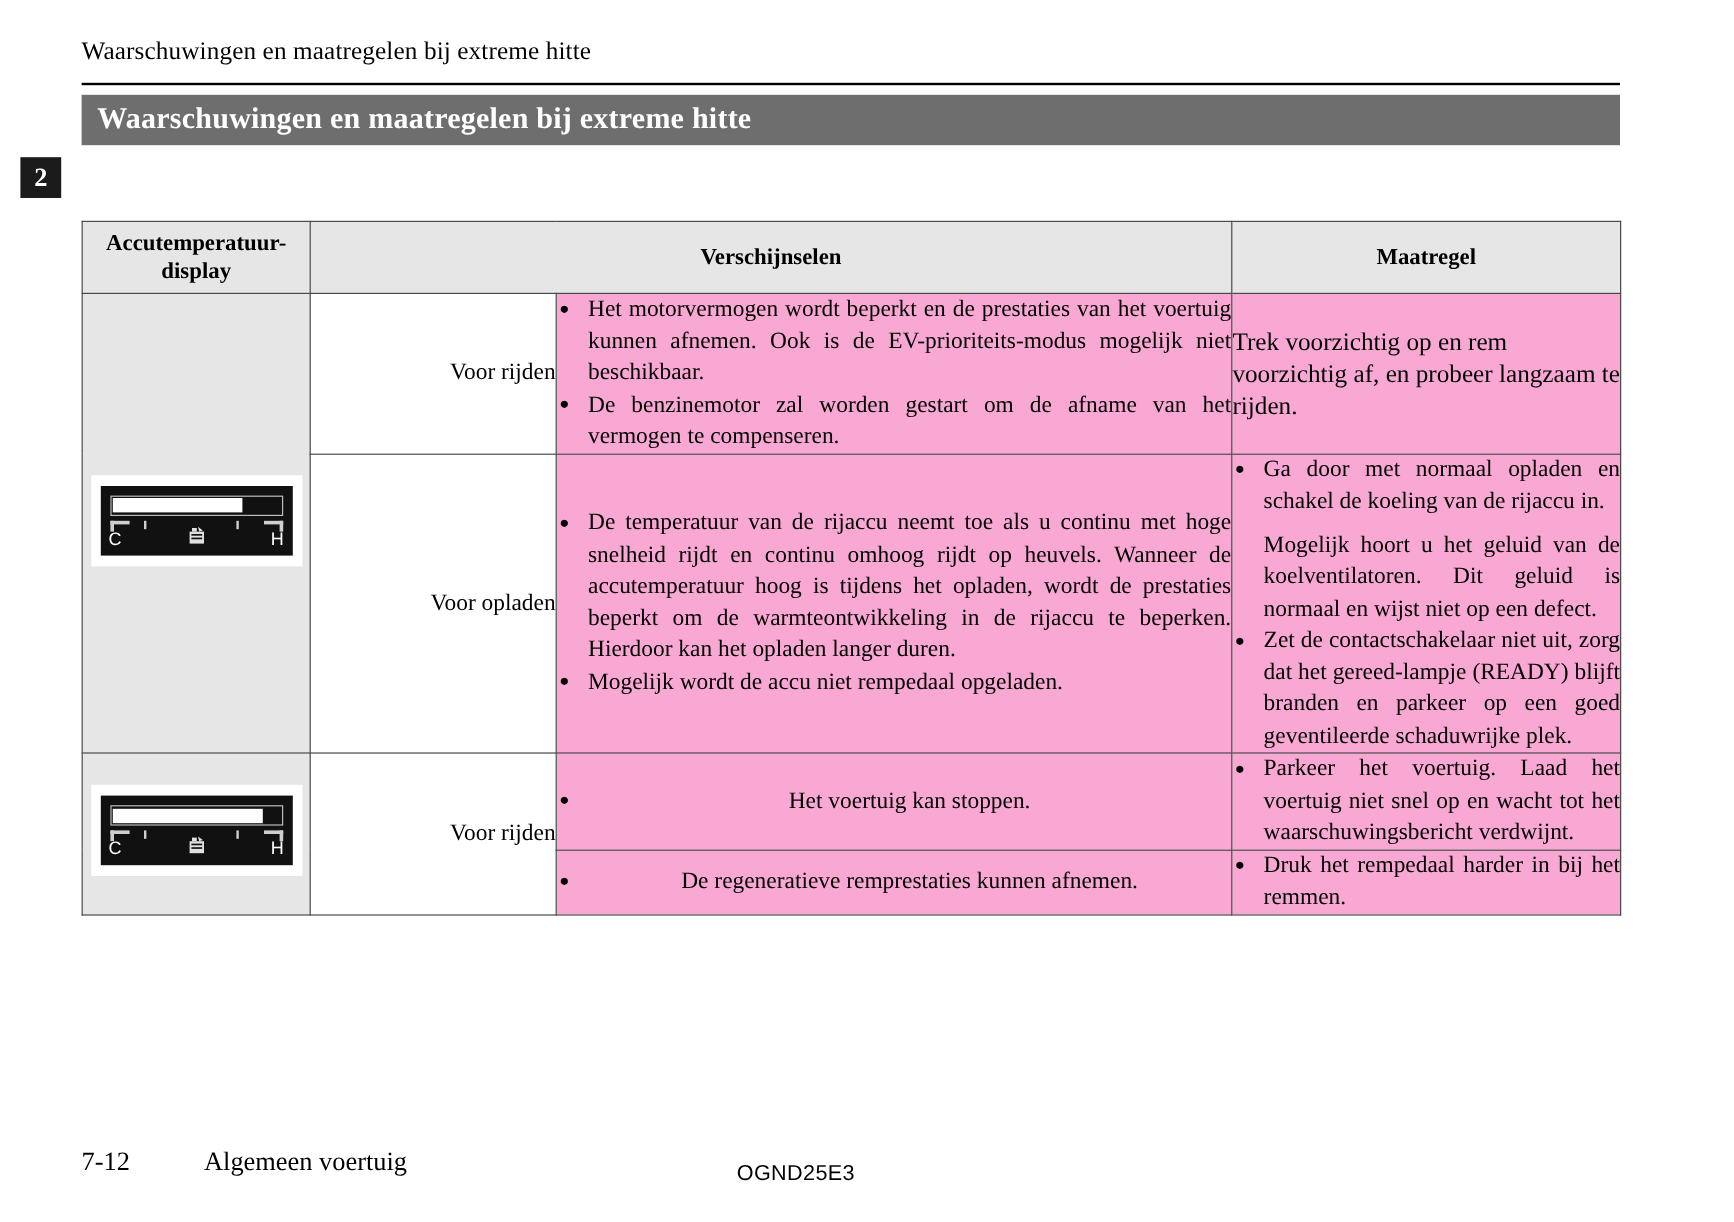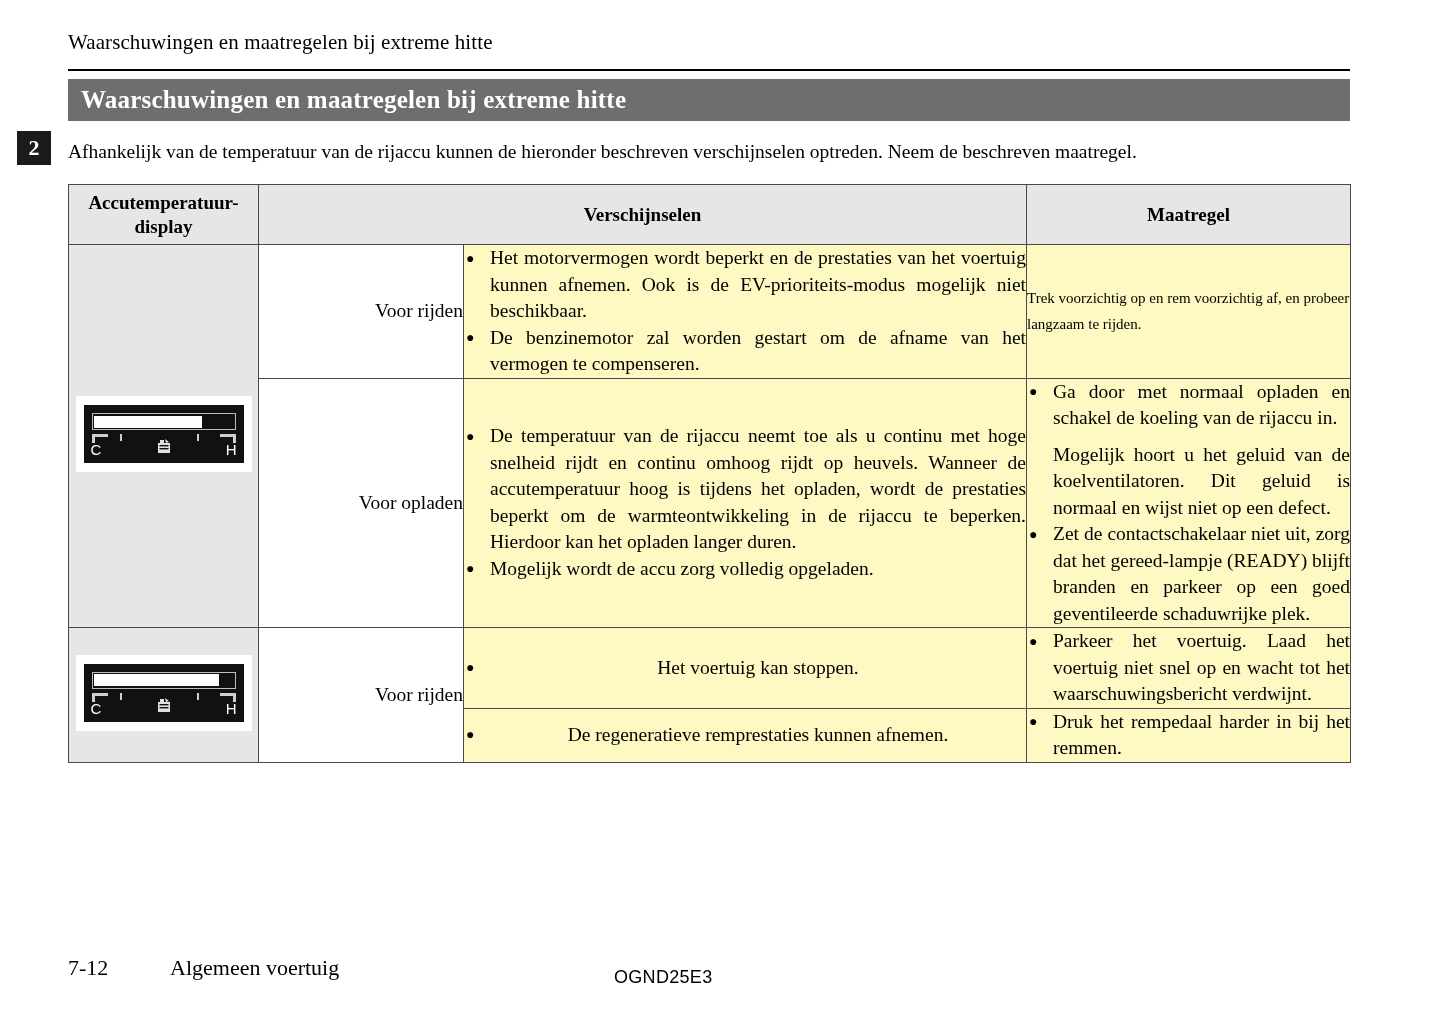"Afhankelijk van de temperatuur van" div.intro { html: <div>Afhankelijk van de temperatuur van de rijaccu kunnen de hieronder beschreven verschijnselen optreden. Neem de beschreven maatregel.</div> -> none }
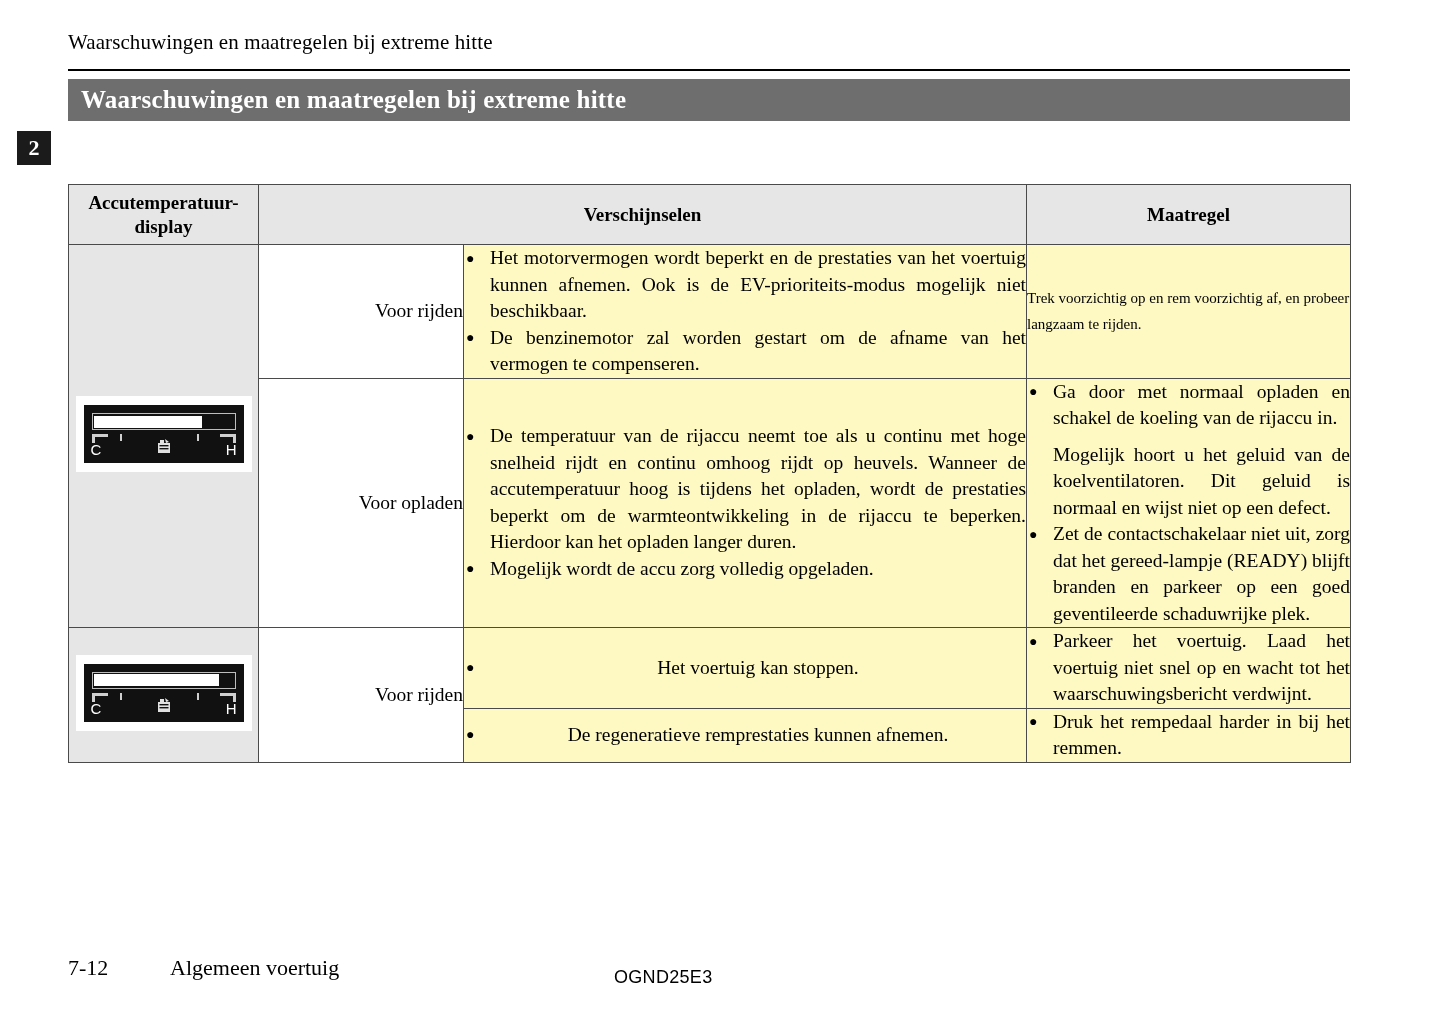"Het motorvermogen wordt beperkt en" td.body-cell { background: #fef9c3 -> #f9a8d4 }
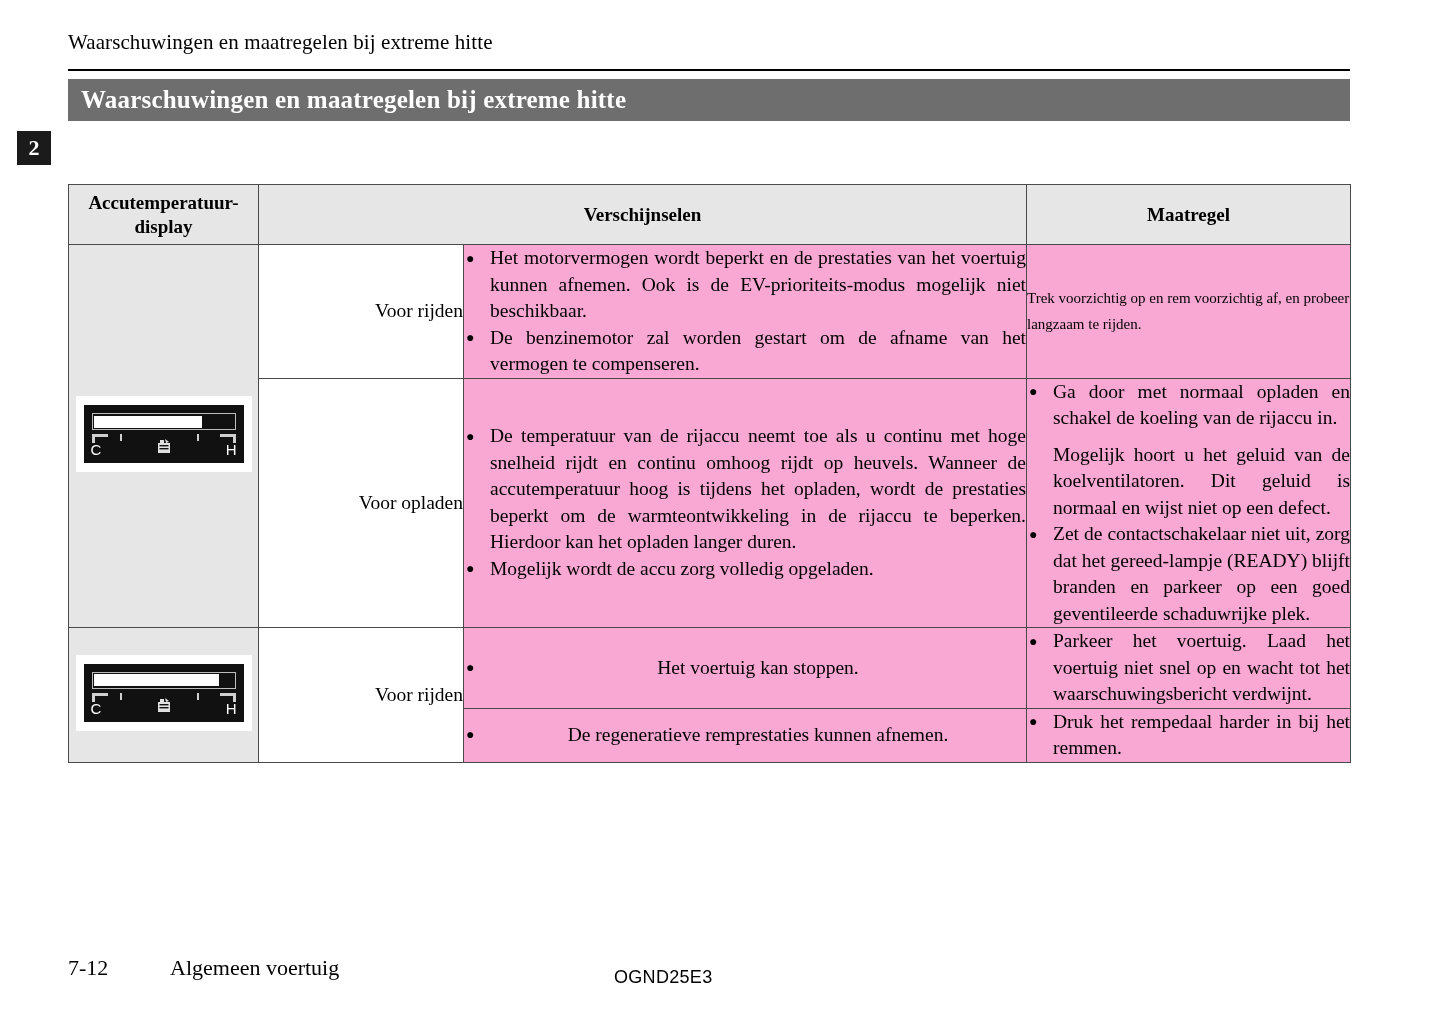"Trek voorzichtig op en rem" .plain-text { font-size: 15px -> 21px }
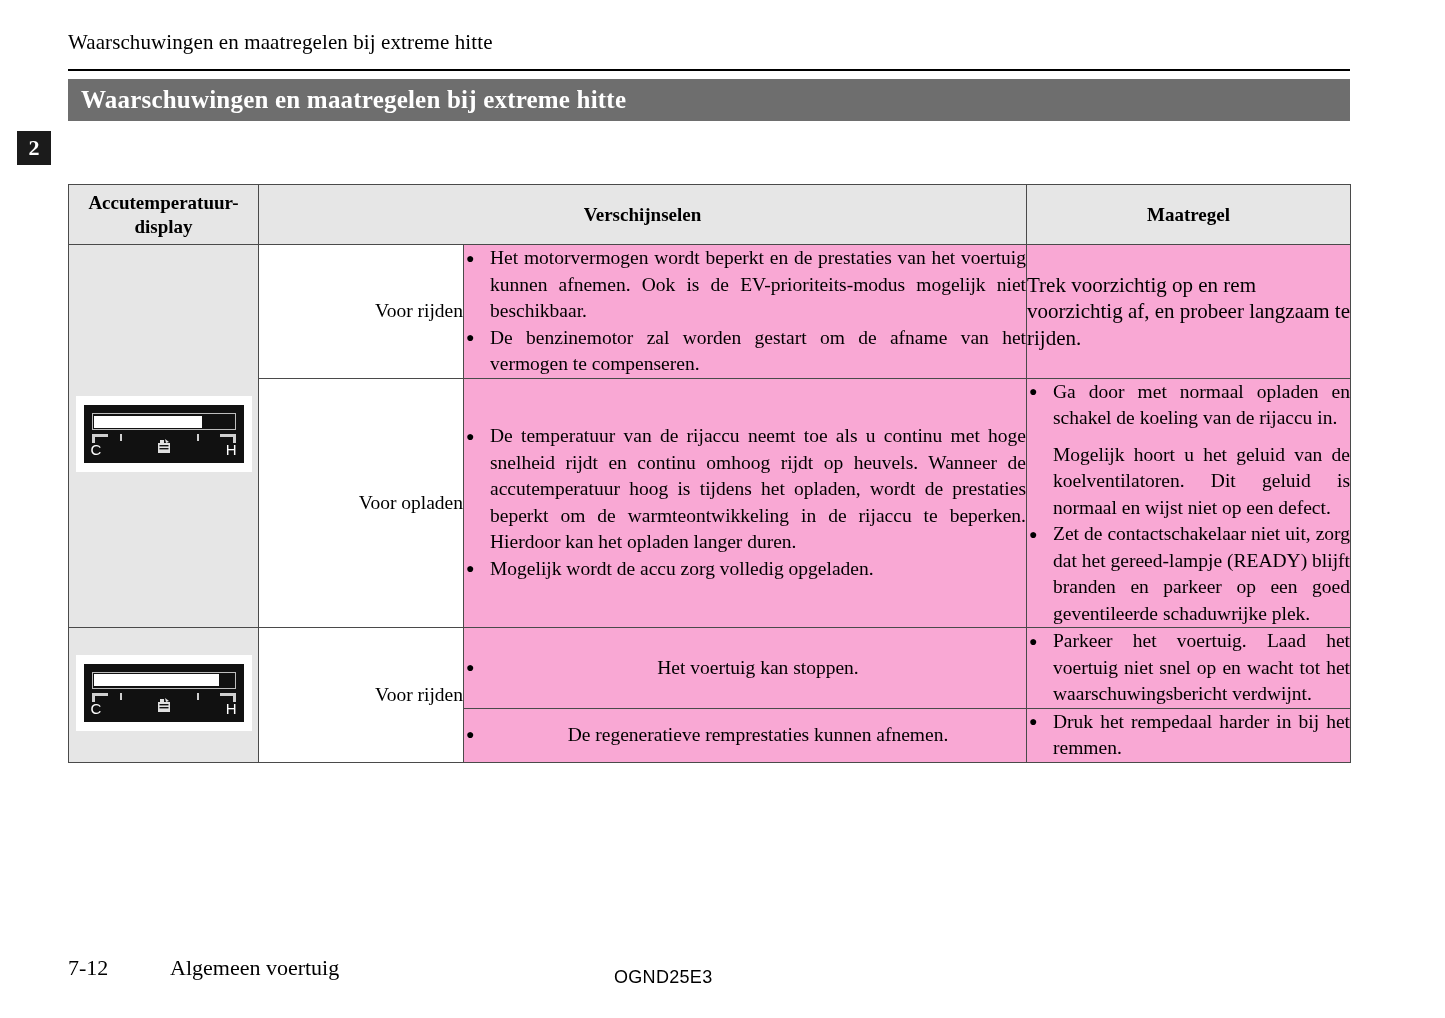"Mogelijk wordt de accu zorg" li { text: zorg volledig -> niet rempedaal }
